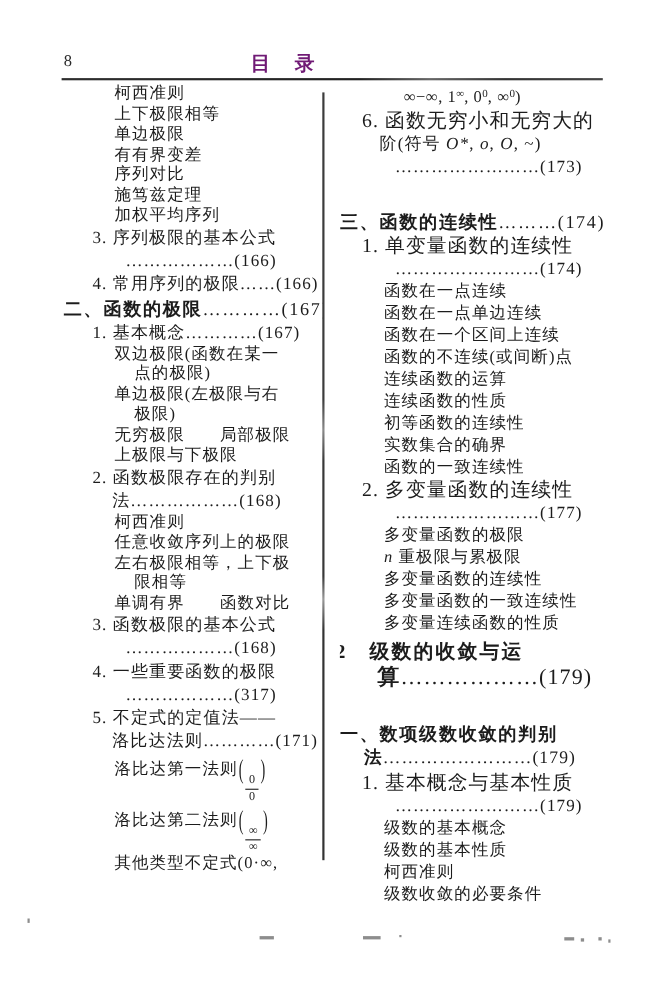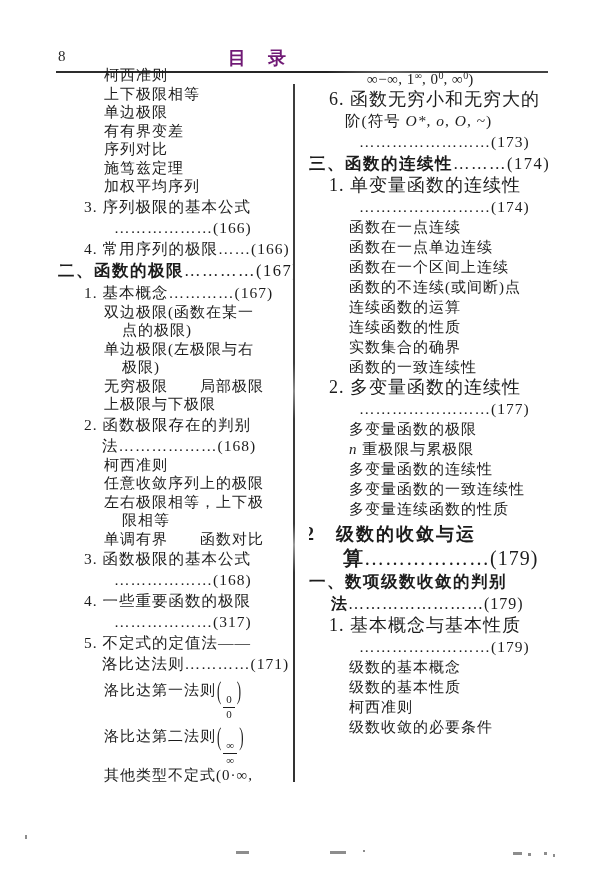"柯西准则" .col { top: 66px -> 76px }
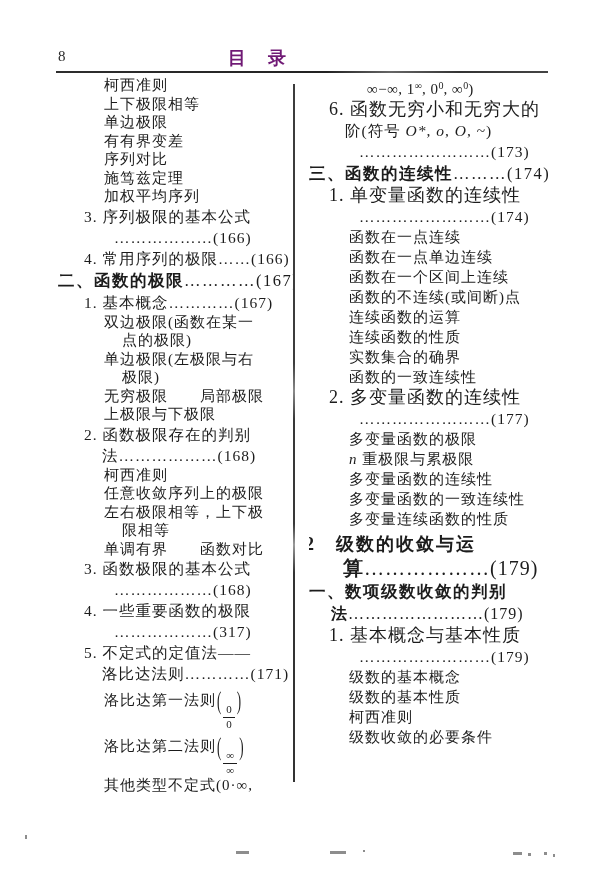"三、函数的连续性………(174)" .col-right .head { margin-top: none -> 28px }
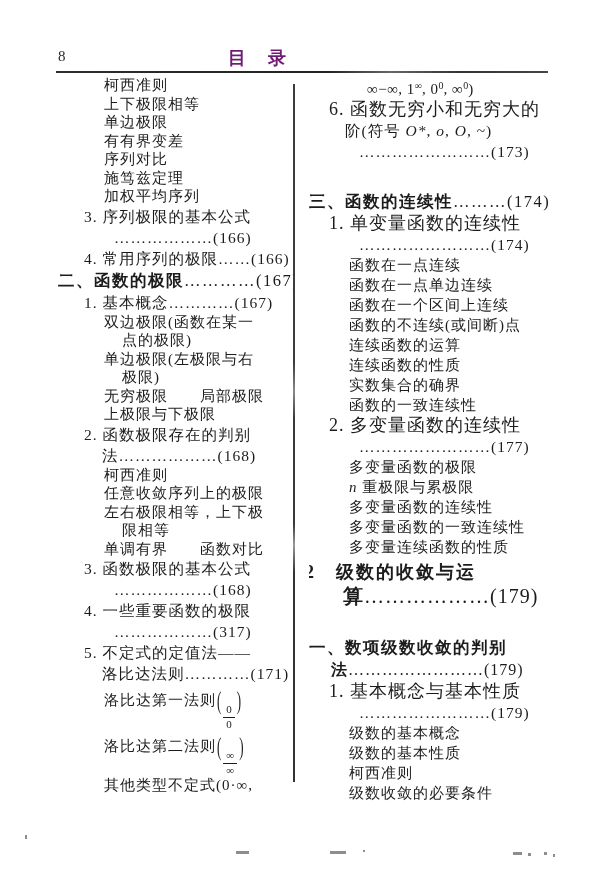"初等函数的连续性" div.line { html: none -> <div>初等函数的连续性</div> }
